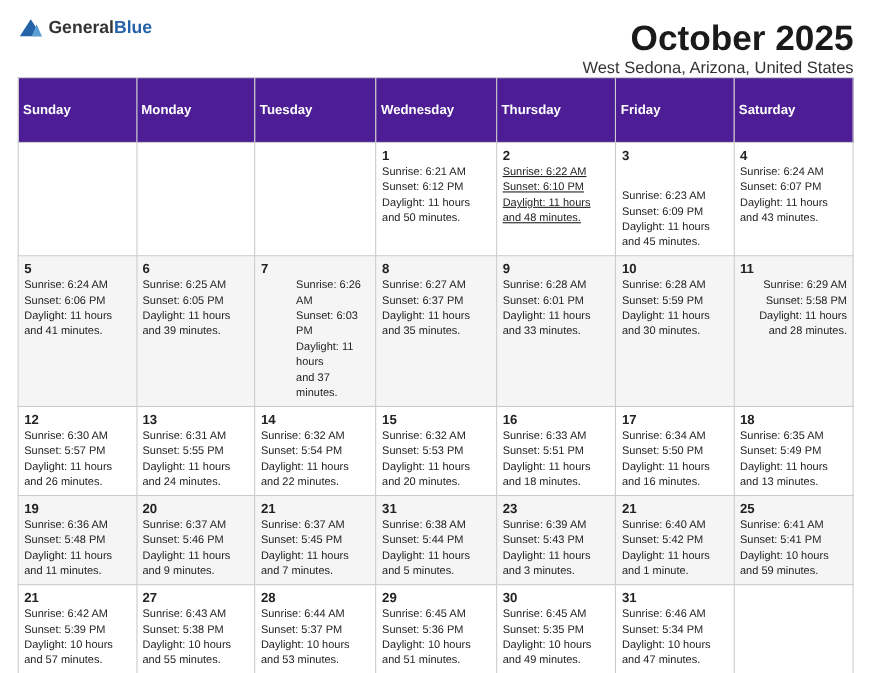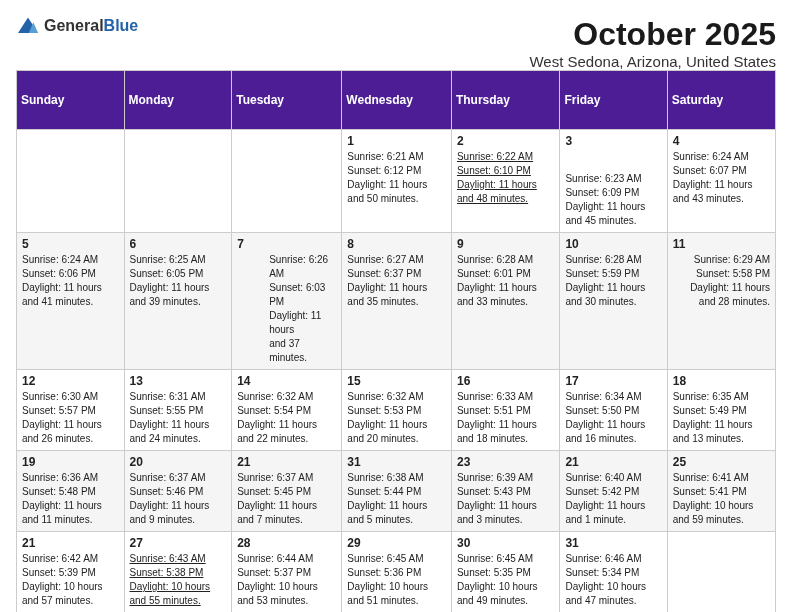"Sunrise: 6:43 AM" div.day-info { text-decoration: underline -> none }
